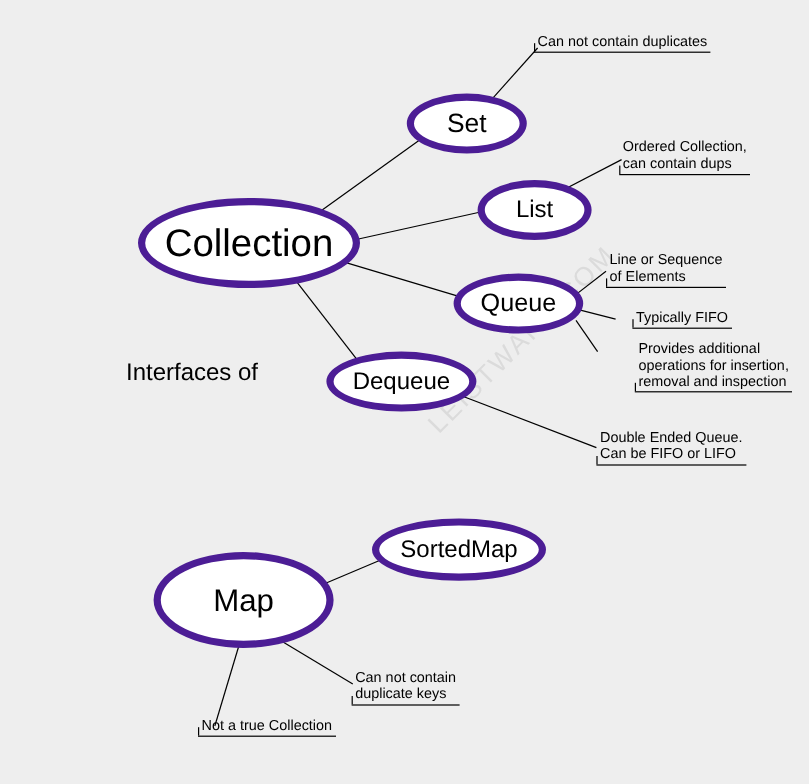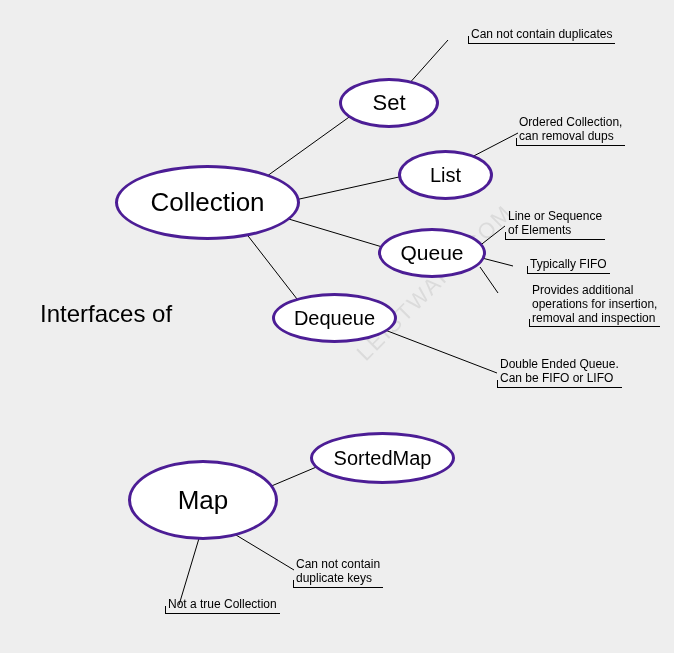"Can not contain duplicates" div.note-box { margin-left: 23px -> none }
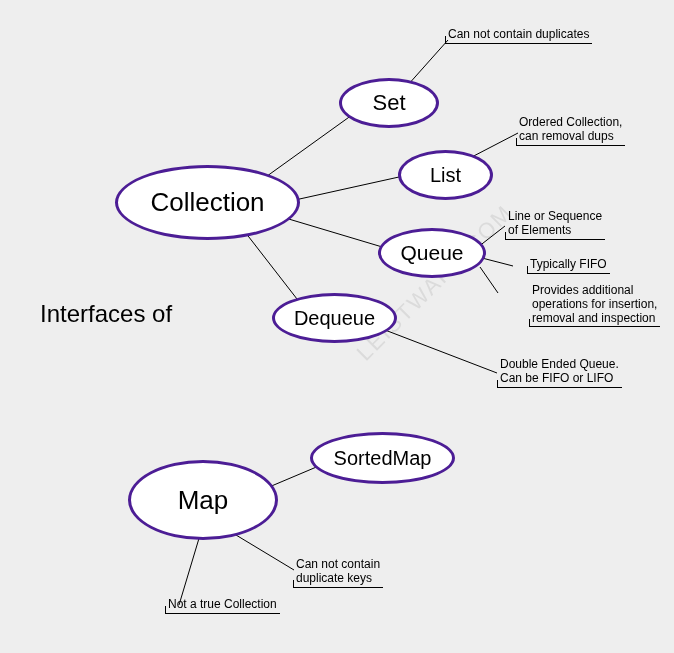"Set" .node { border: 3px solid #4c1d95 -> 6px solid #4c1d95 }
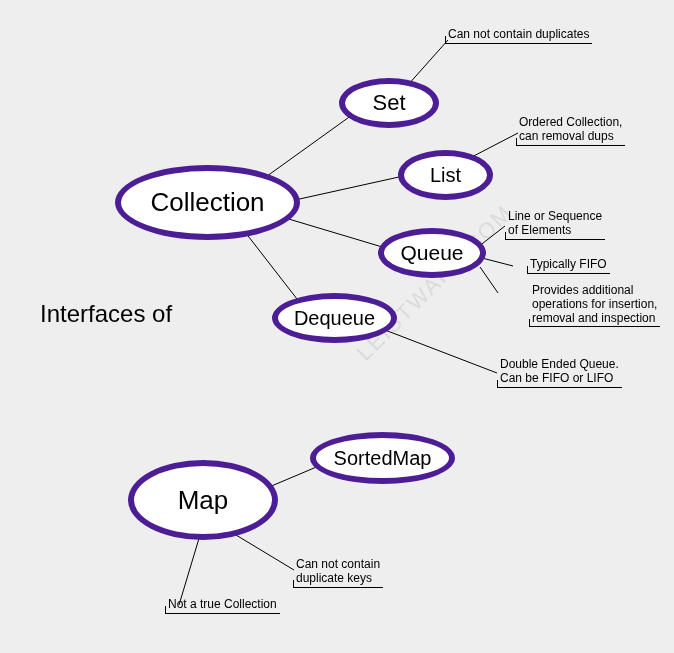"can removal dups" div { text: removal -> contain }
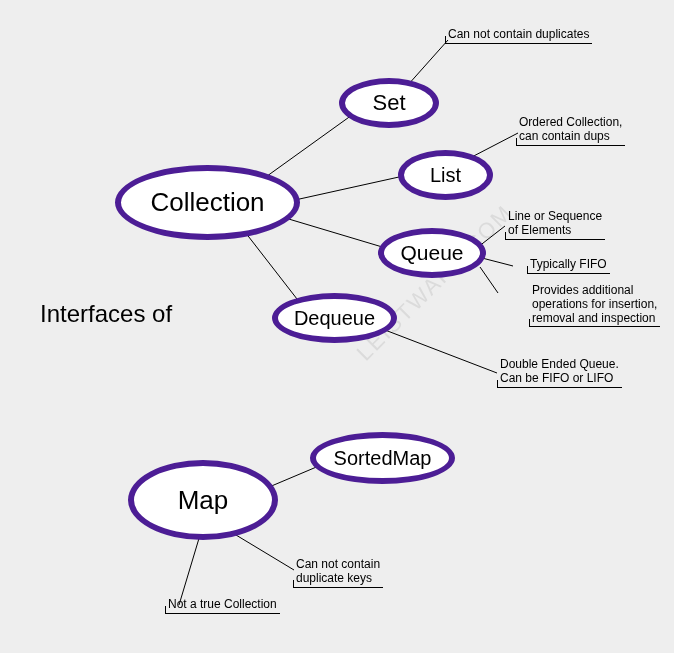"Collection" div.node { font-size: 26px -> 32px }
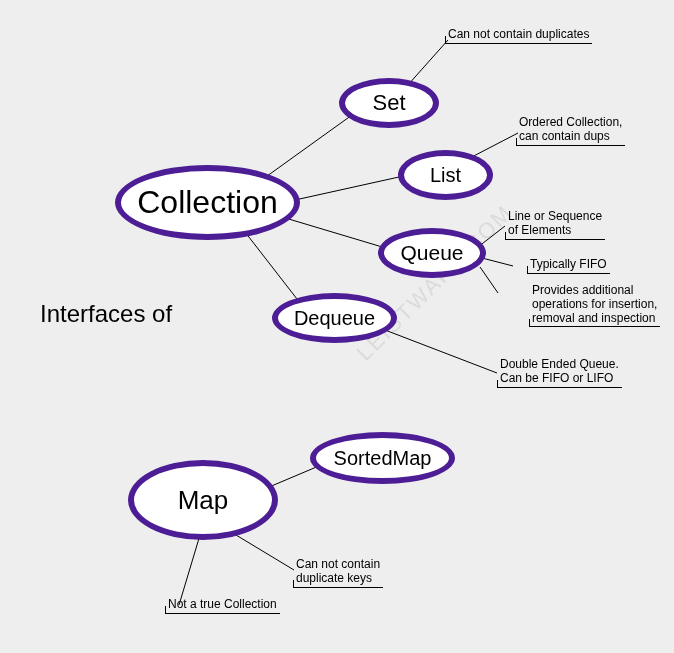"Interfaces of" .title { font-size: 24px -> 20px; text-align: none -> center }
